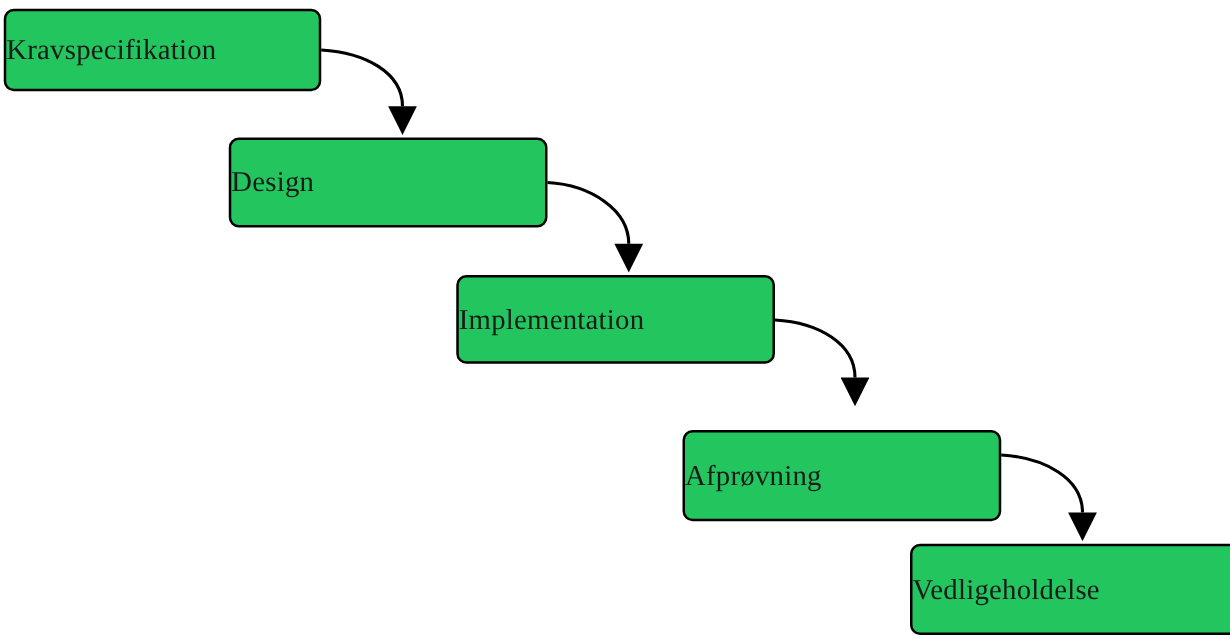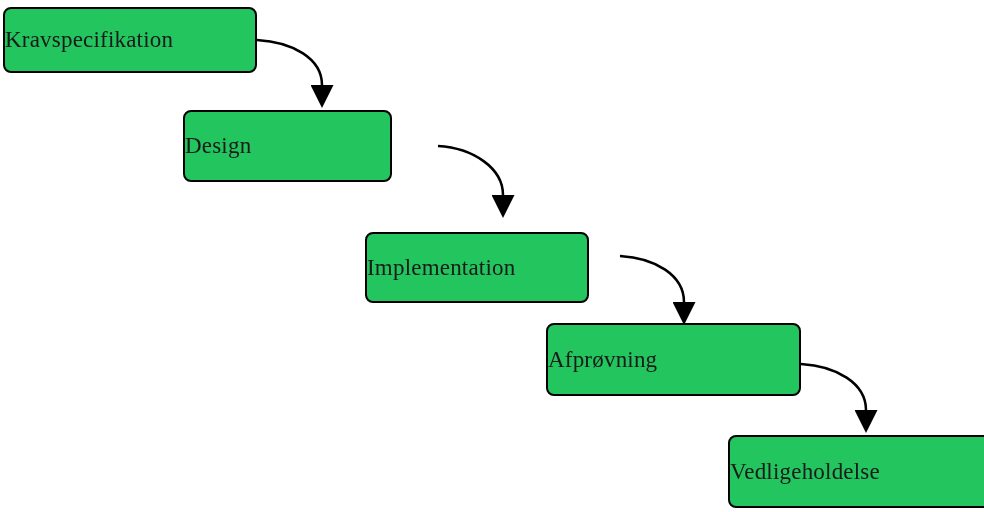"Design" .node-design { width: 209px -> 255px }
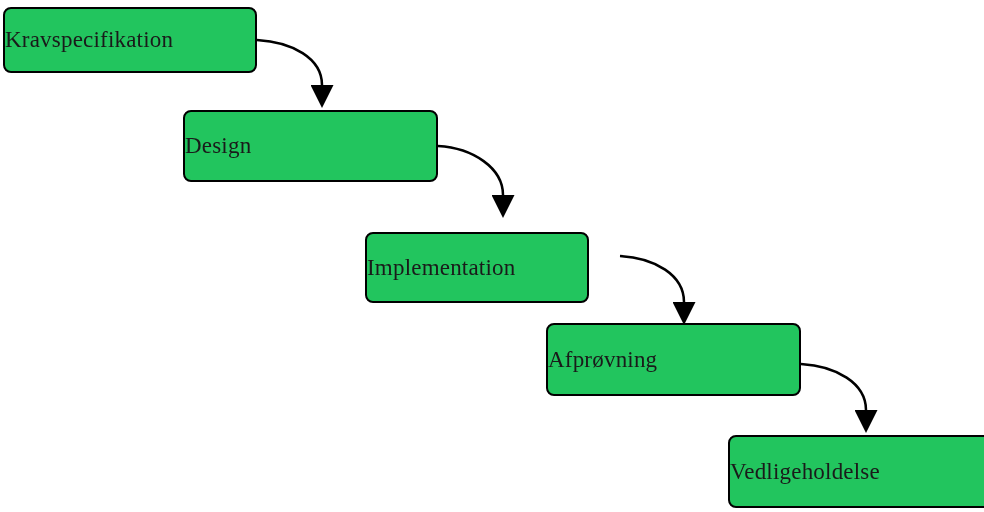"Implementation" .node-implementation { top: 232px -> 220px; width: 224px -> 255px }
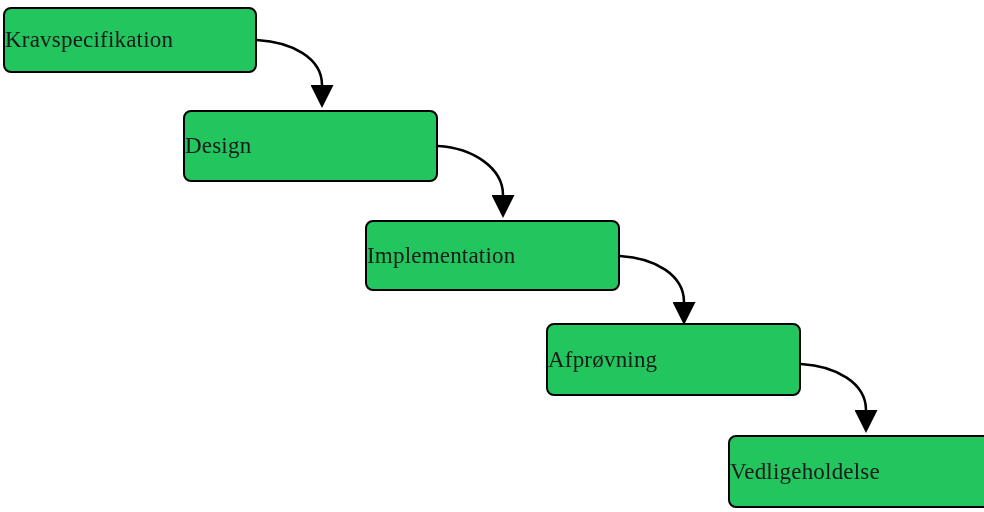"Afprøvning" .node-afprovning { top: 323px -> 344px }
